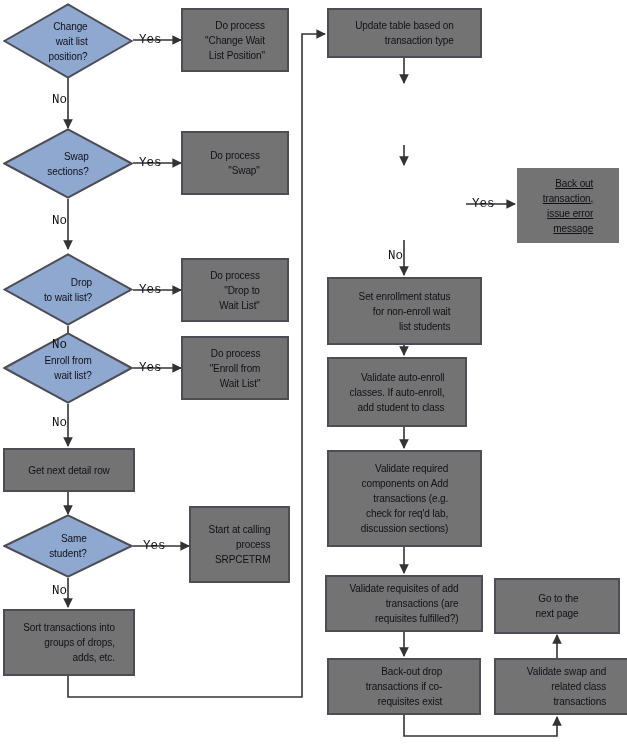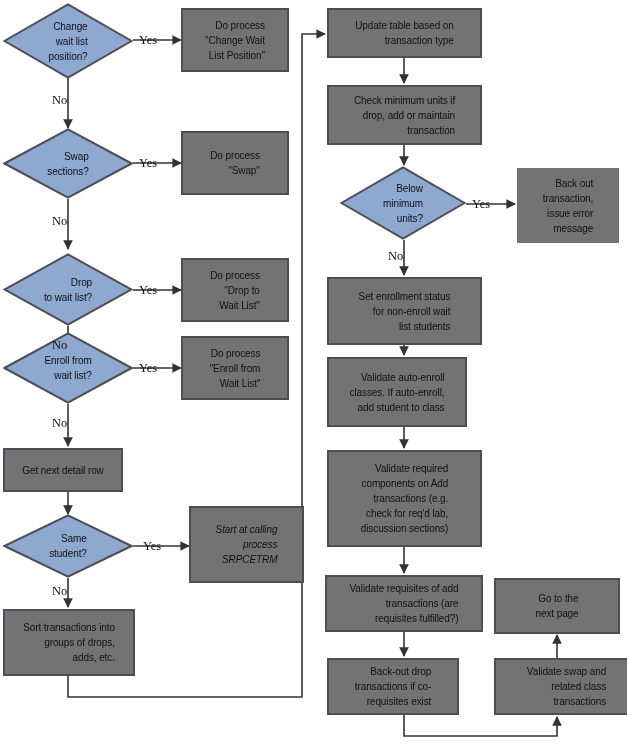"Yes" .edgelabel { font-family: Liberation Serif, serif -> Liberation Mono, monospace }
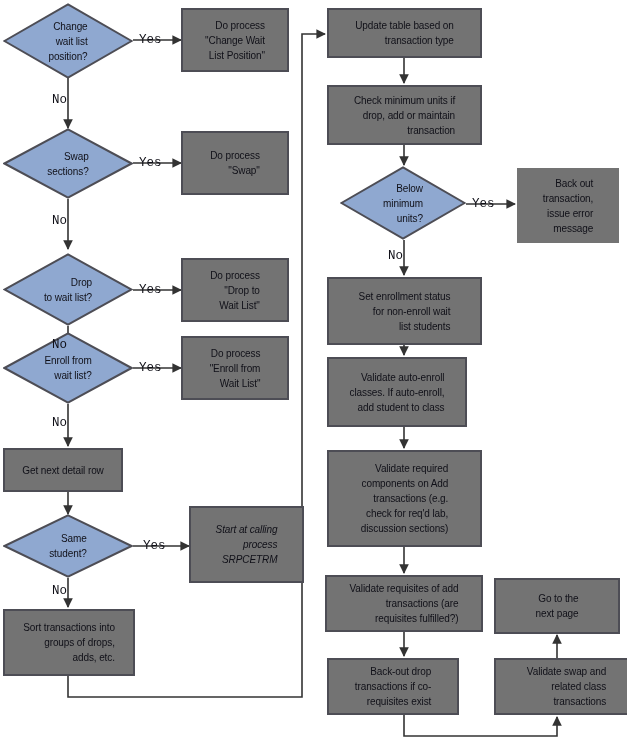"Check minimum units if" div.node { html: <div> <span>Check minimum units if drop, add or maintain transaction</span> </div> -> none }
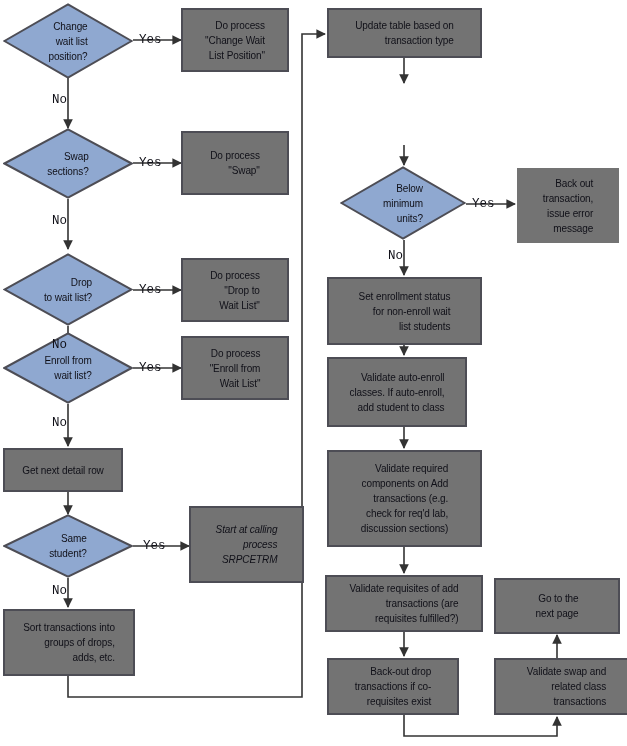"Below" div.node { html: <div> <svg> <polygon></polygon> </svg> <span>Below minimum units?</span> </div> -> none }
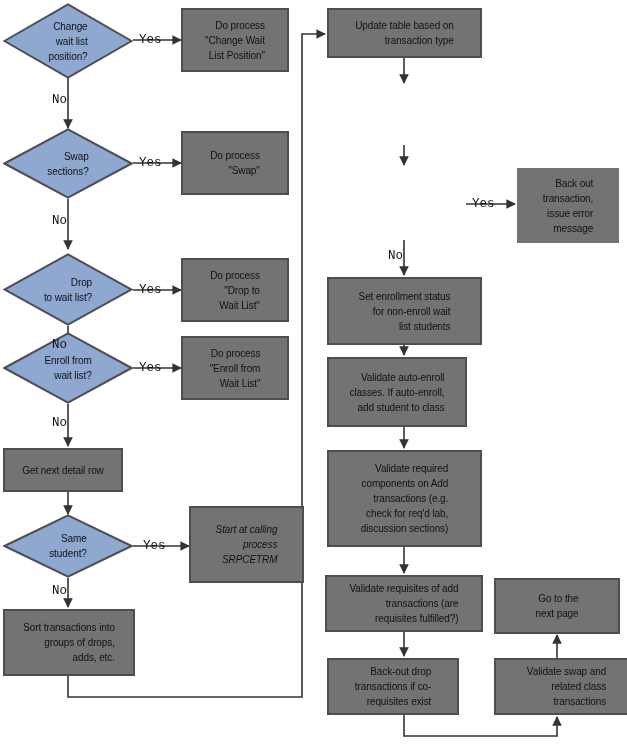"Back out" .proc.thin { text-decoration: none -> underline }
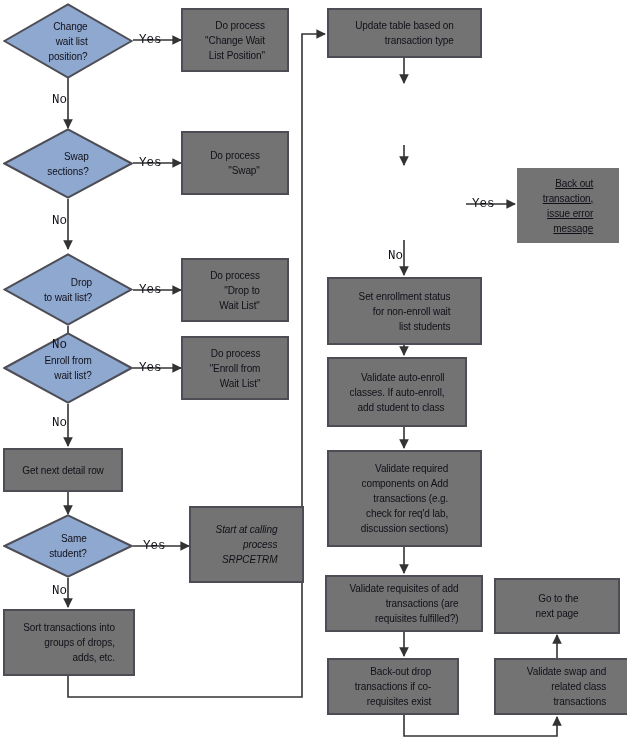"Get next detail row" div.node { width: 120px -> 132px }
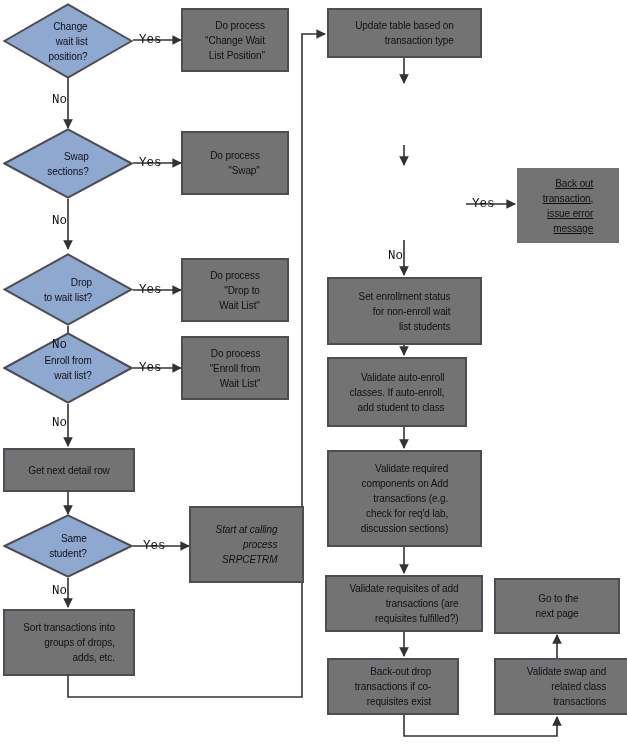"Start at calling" div.node { font-style: italic -> none; width: 115px -> 101px }
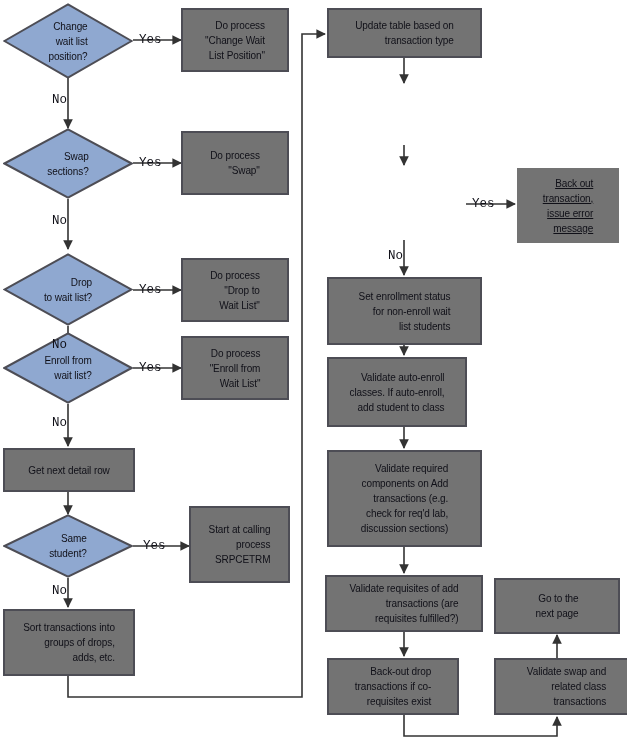"Back-out drop" div.node { width: 132px -> 154px }
